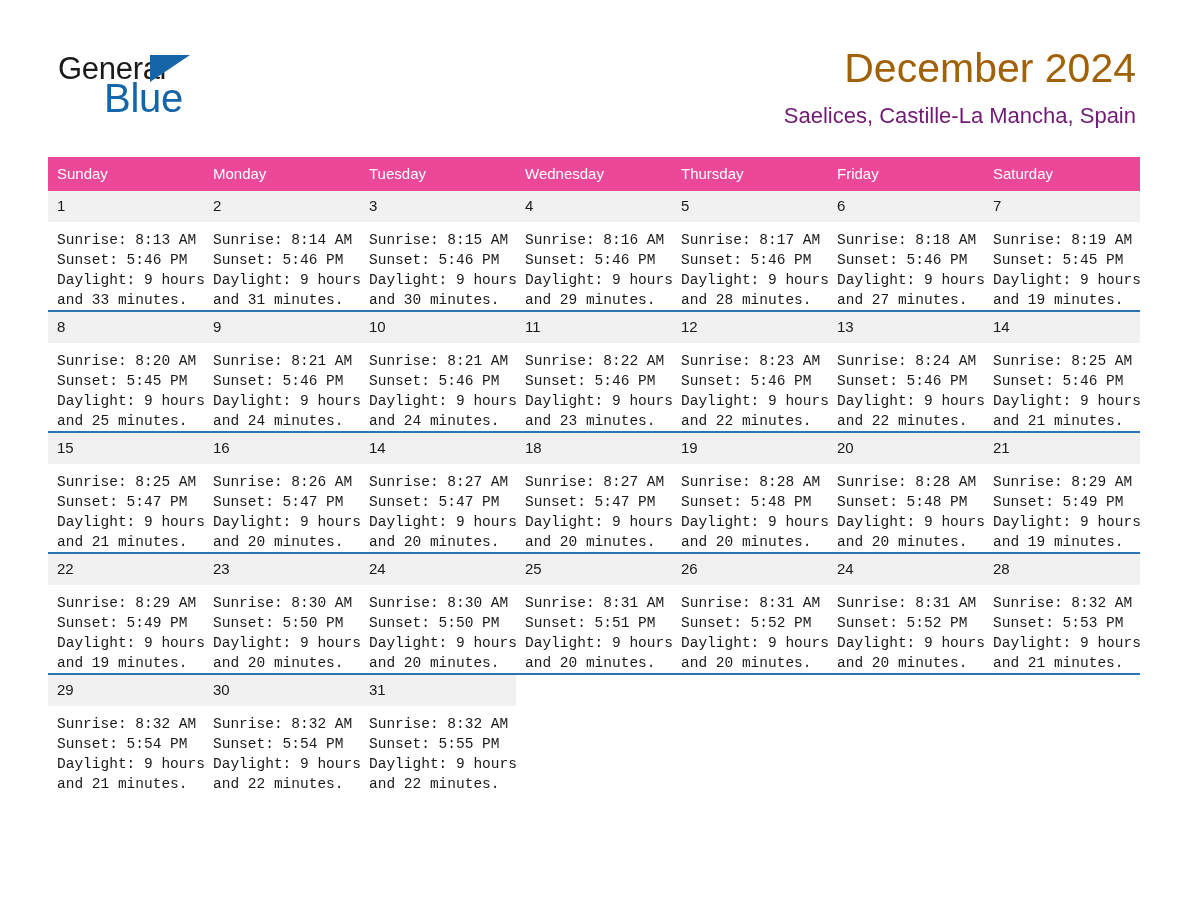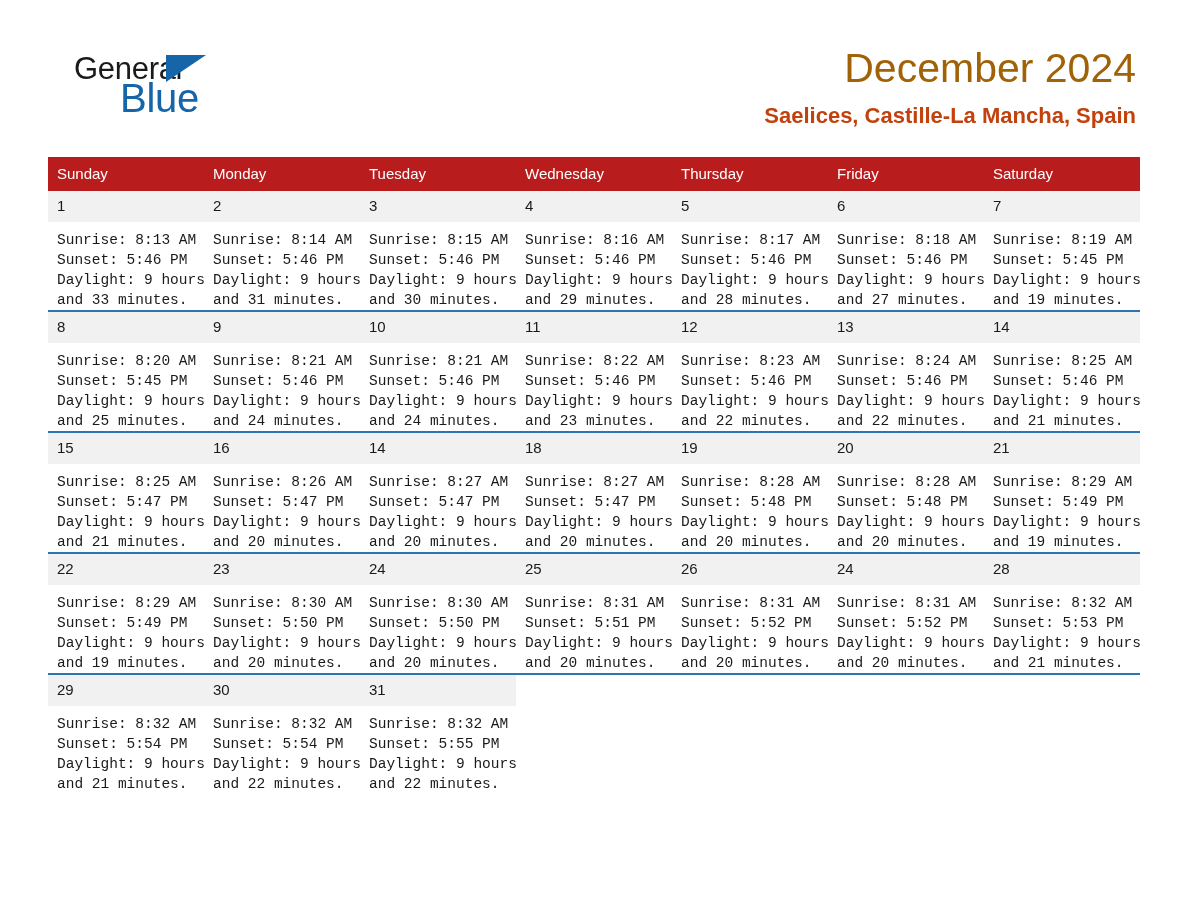"General" .brand { margin-left: 16px -> none }
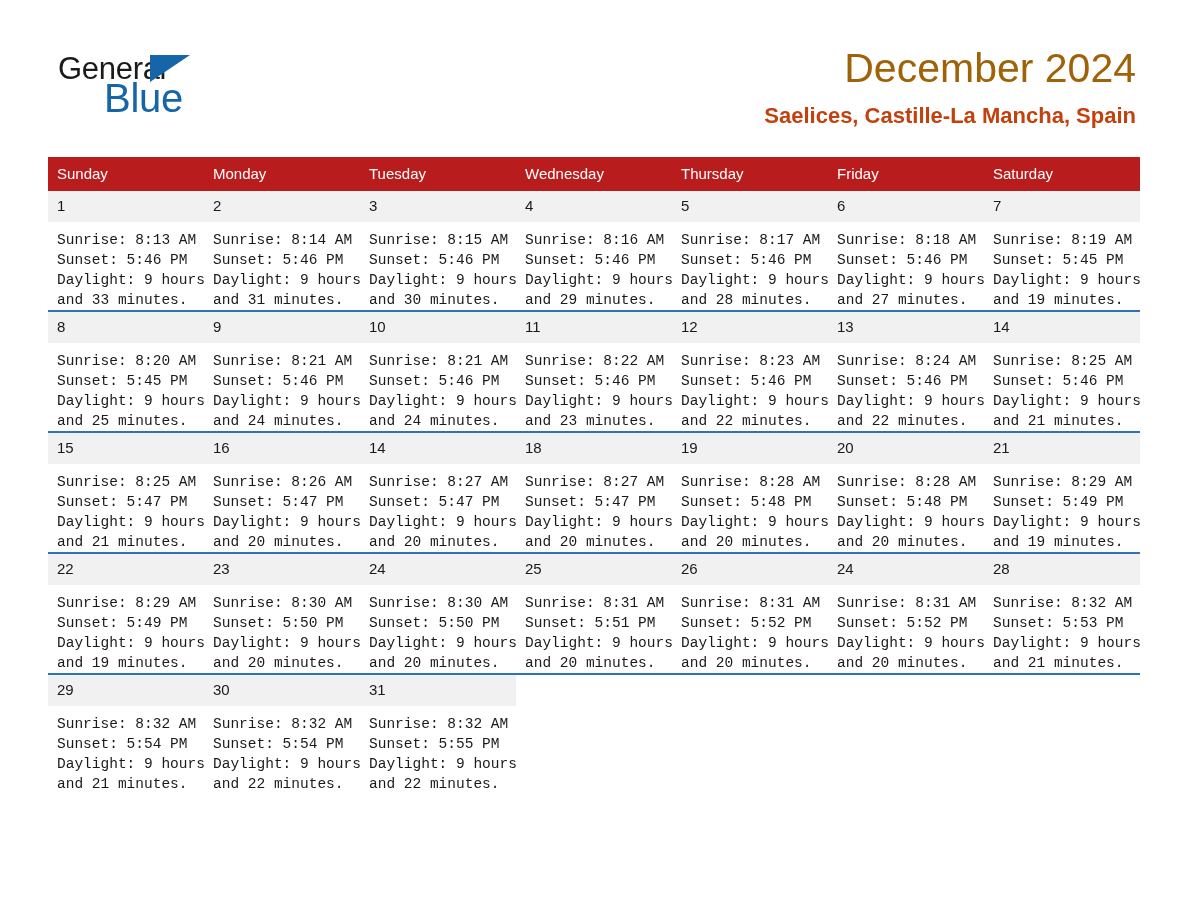"Saelices, Castille-La Mancha, Spain" .location { color: #c2410c -> #701a75; font-weight: 700 -> 400 }
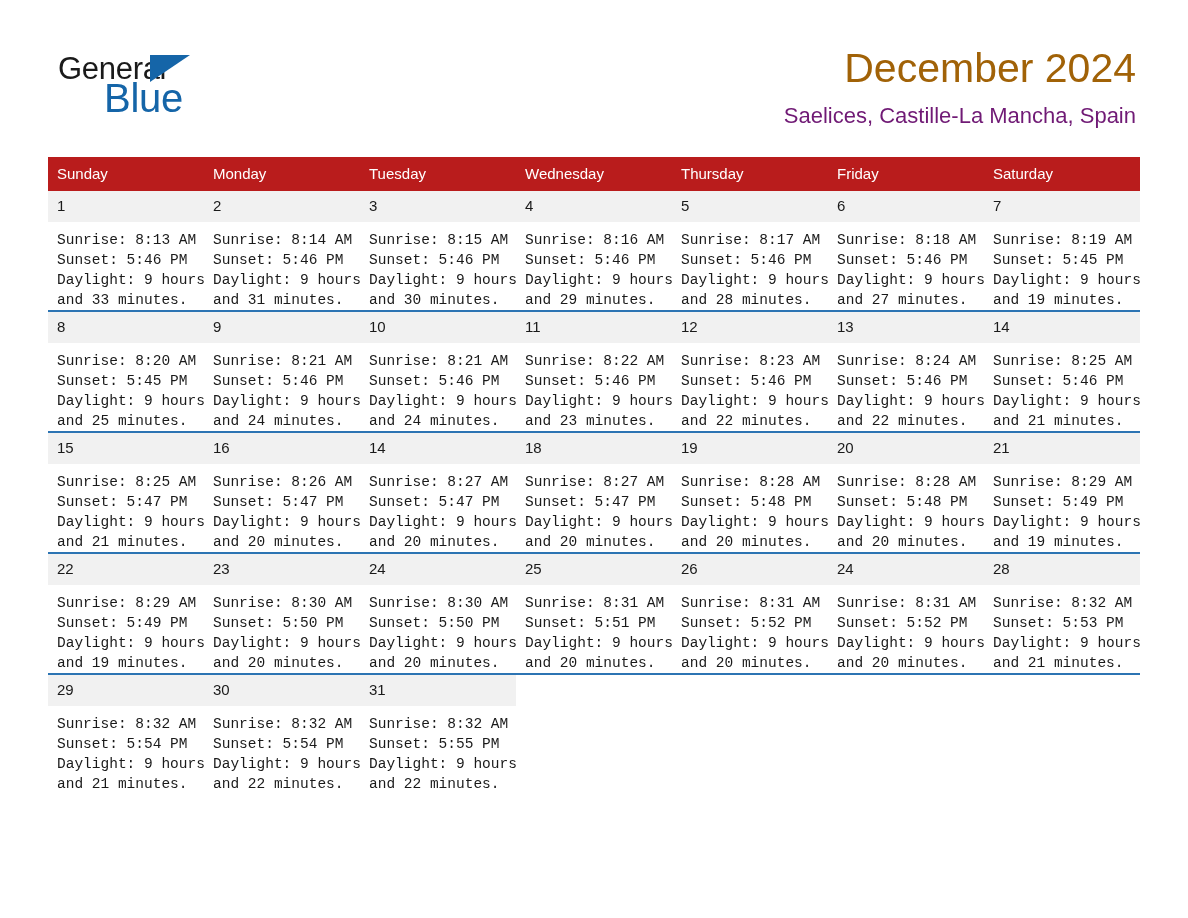"Sunday" .calendar thead th { background: #b91c1c -> #ec4899 }
